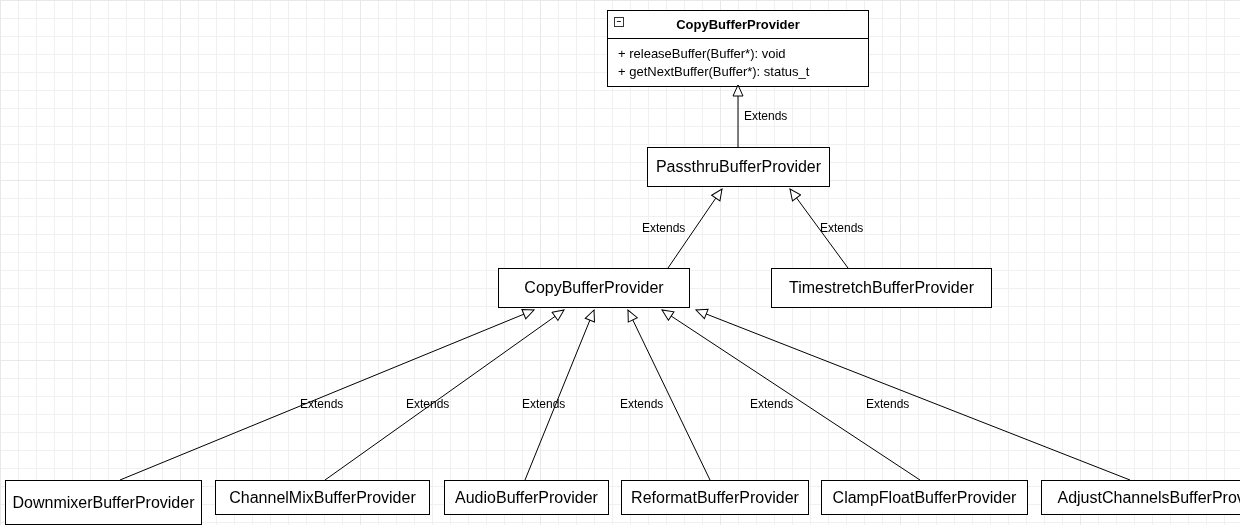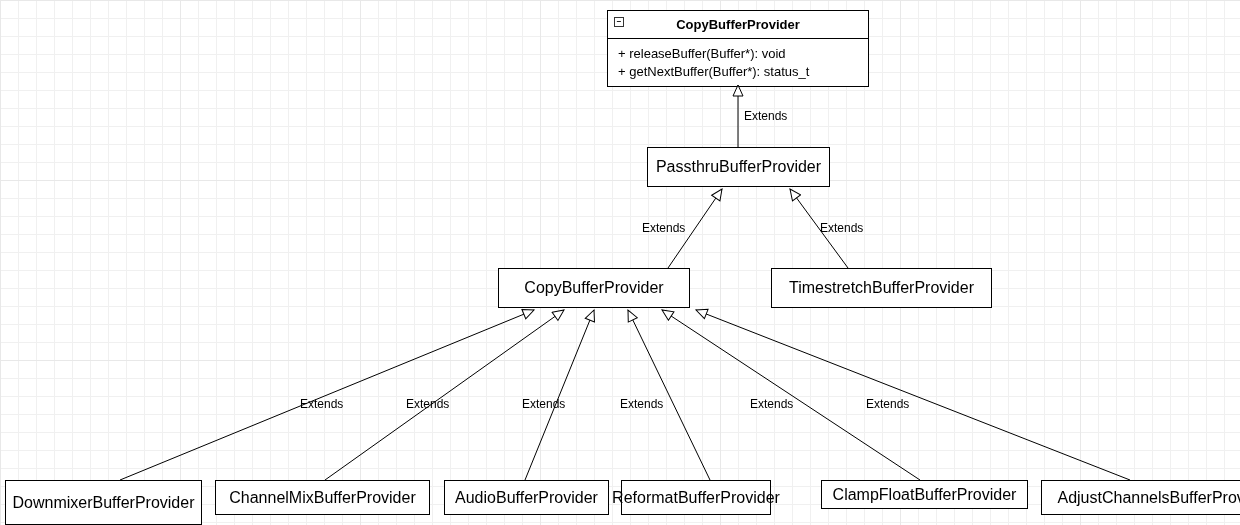"ReformatBufferProvider" div.node { width: 150px -> 188px }
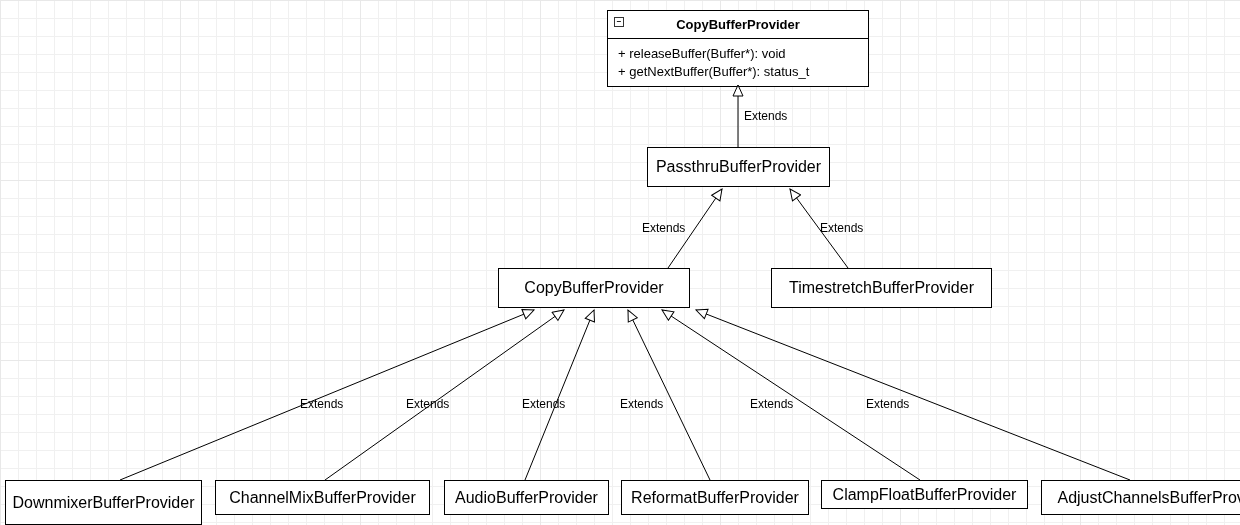"ClampFloatBufferProvider" div.node { height: 29px -> 35px }
